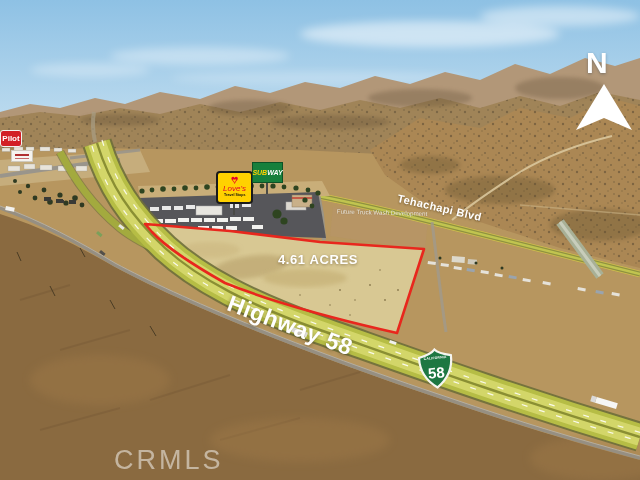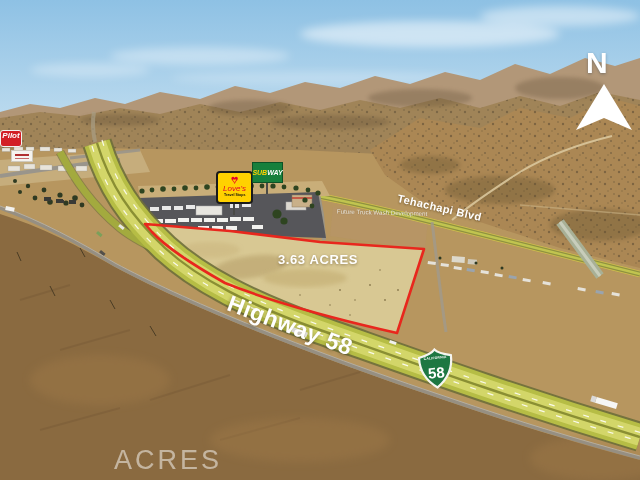"Pilot" .pilot { align-items: none -> center; font-style: italic -> none }
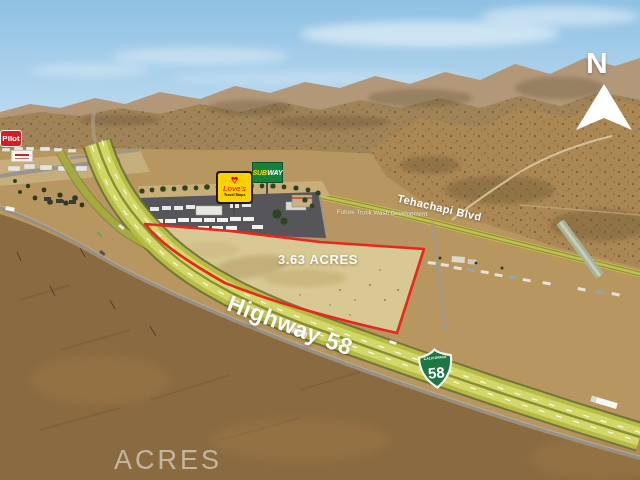"3.63 ACRES" div.ovl { text: 3.63 -> 4.61 }
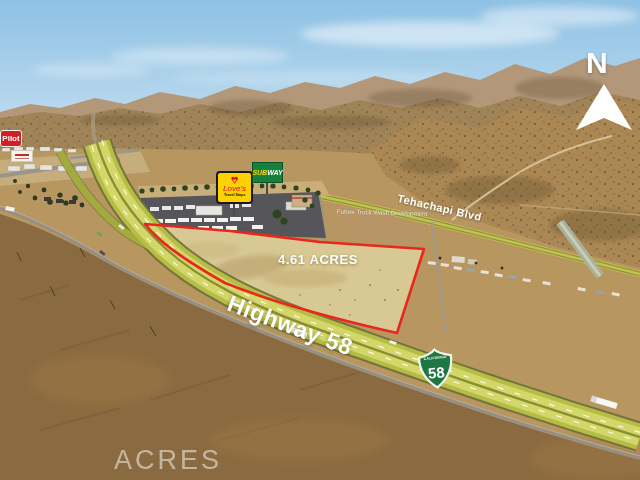"ACRES" div.ovl { text: ACRES -> CRMLS }
